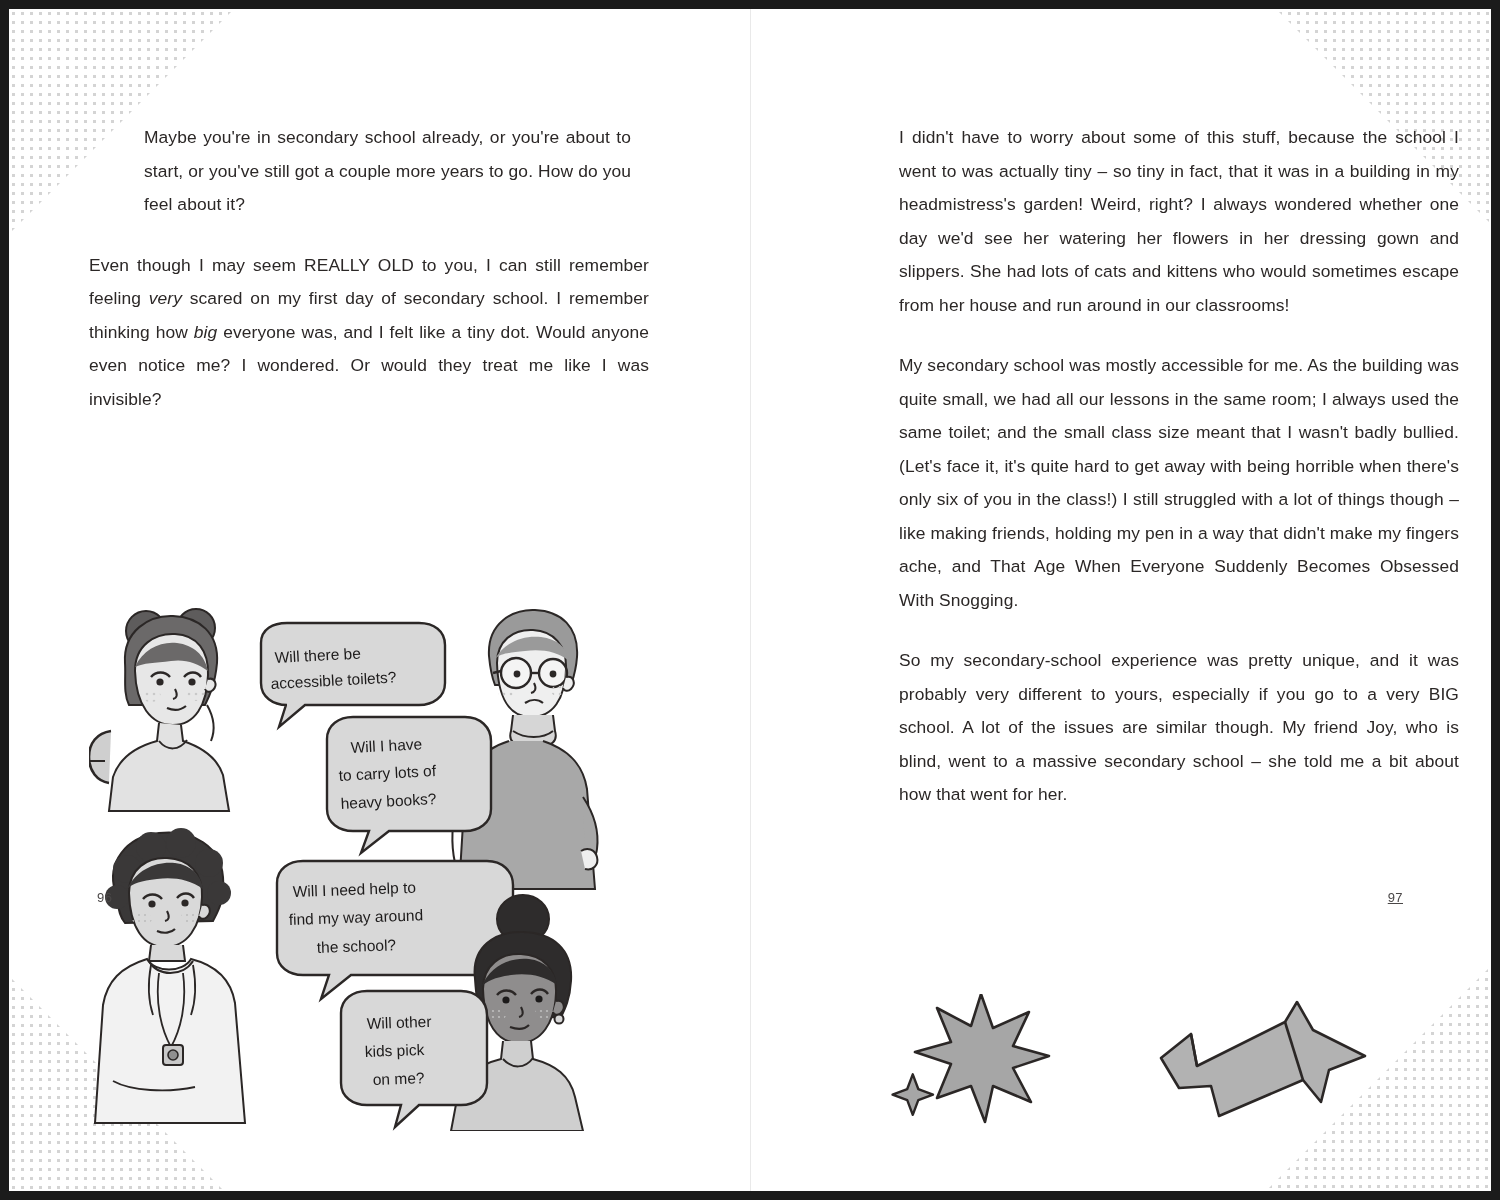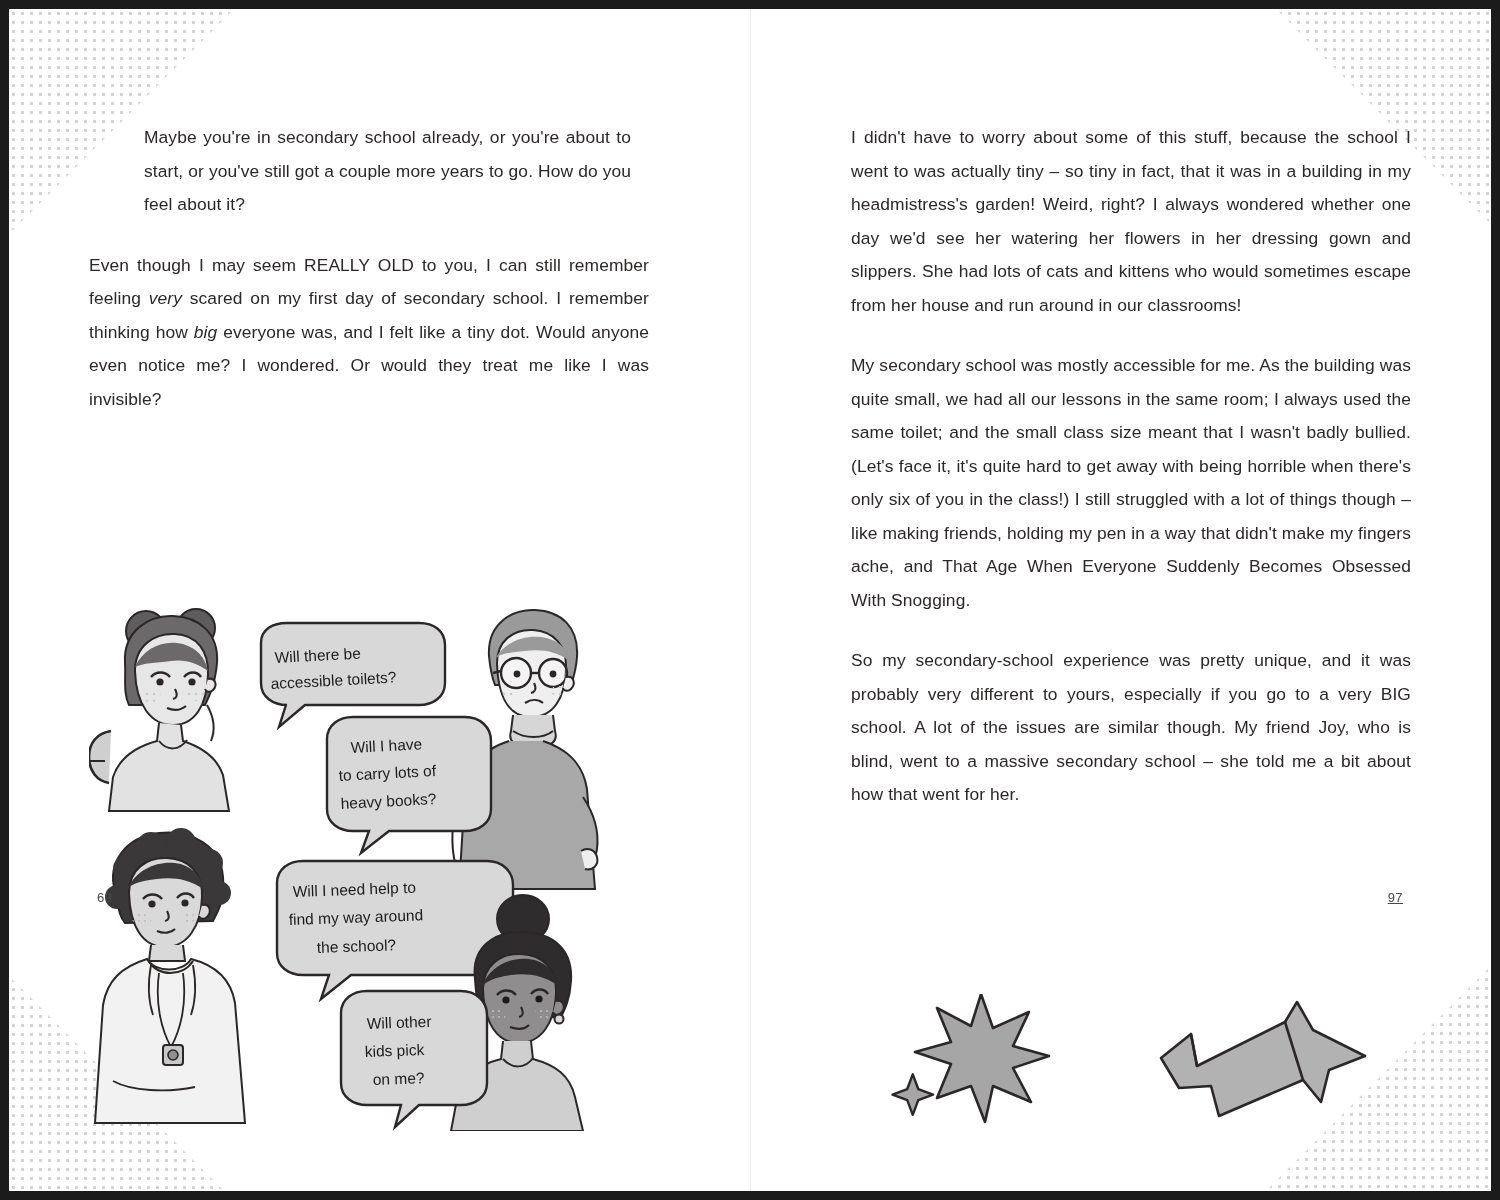"I didn't have to worry" .col-right { left: 842px -> 890px }
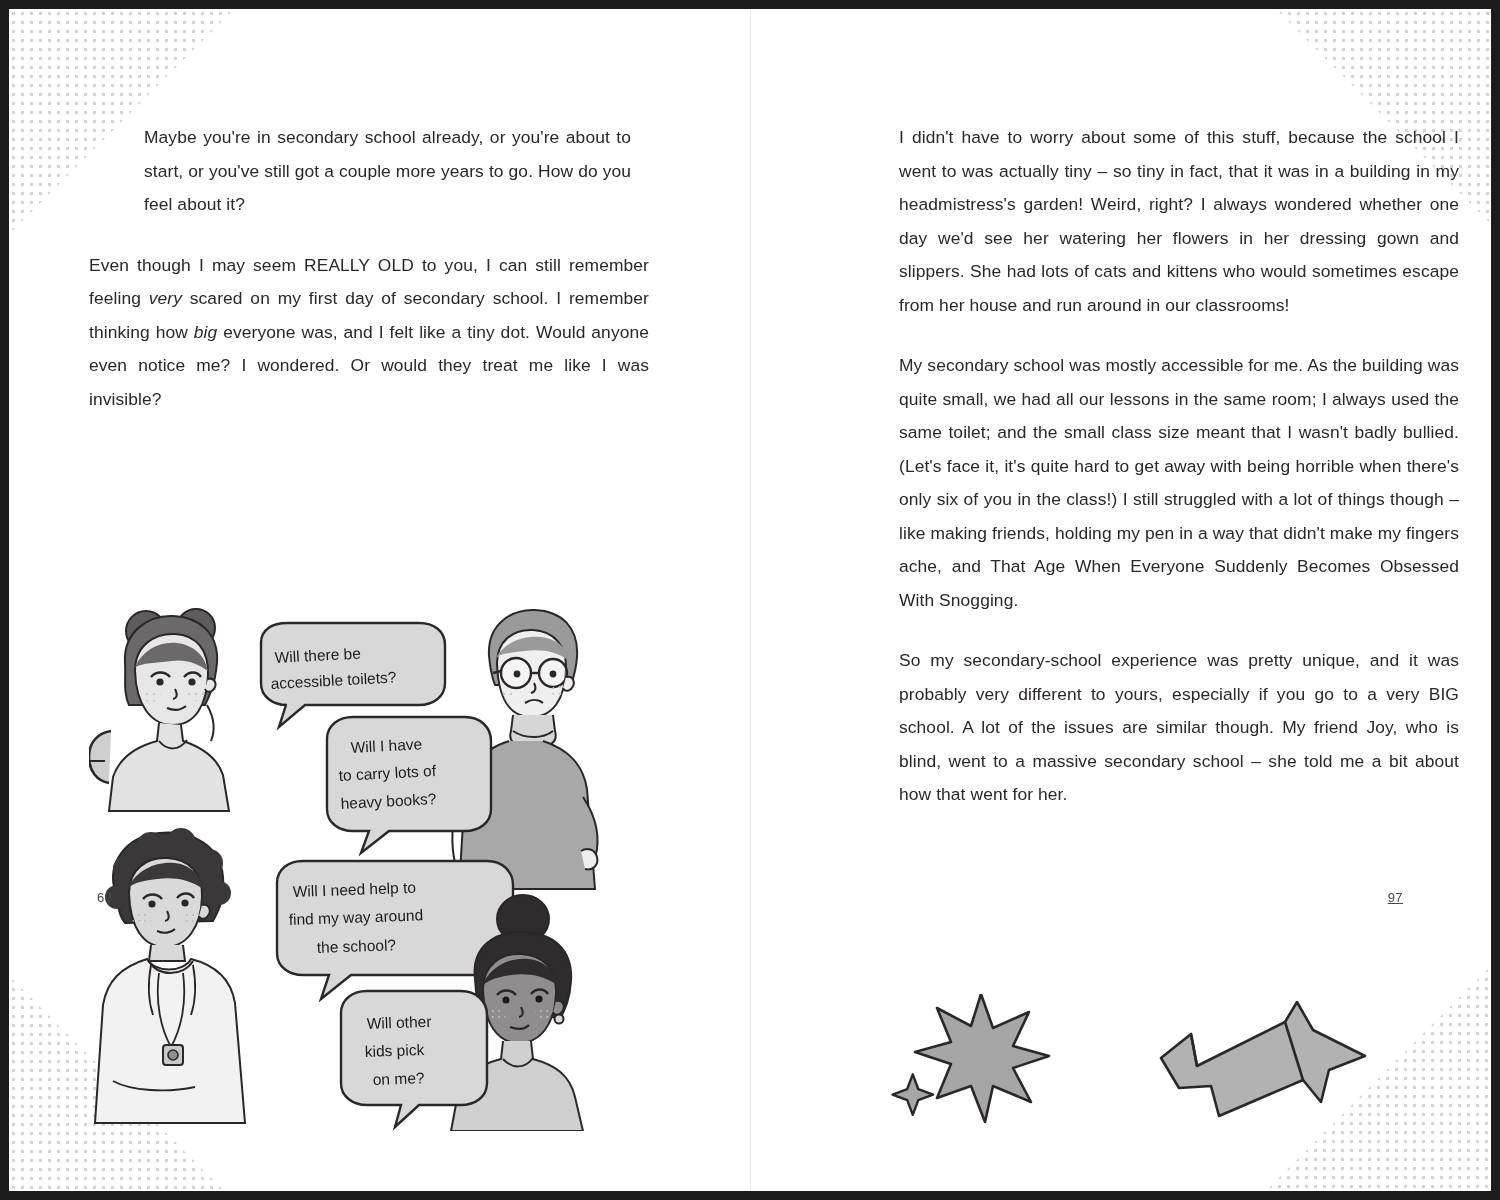"69" div.folio { text: 69 -> 96 }
